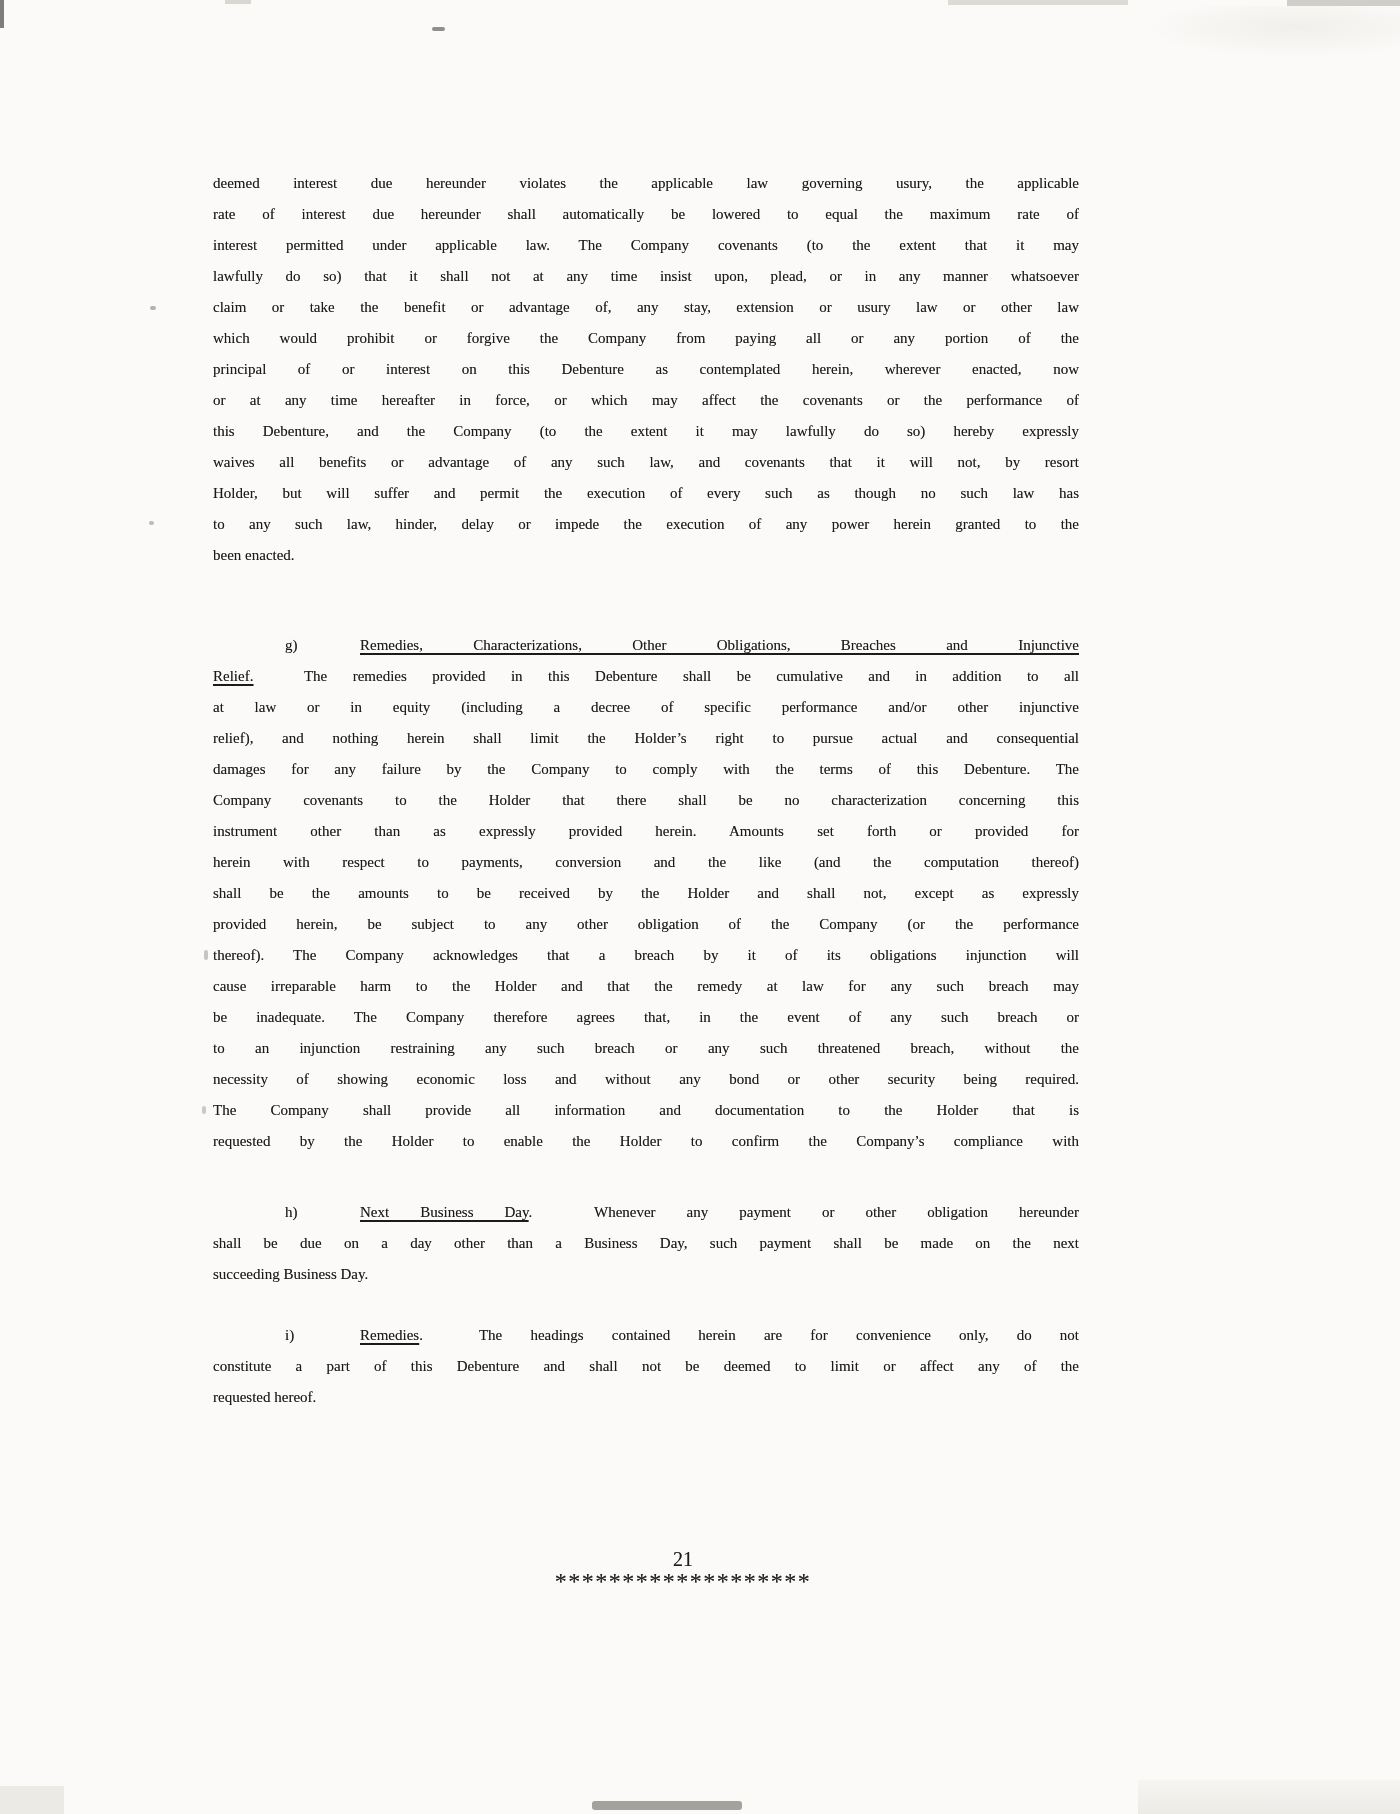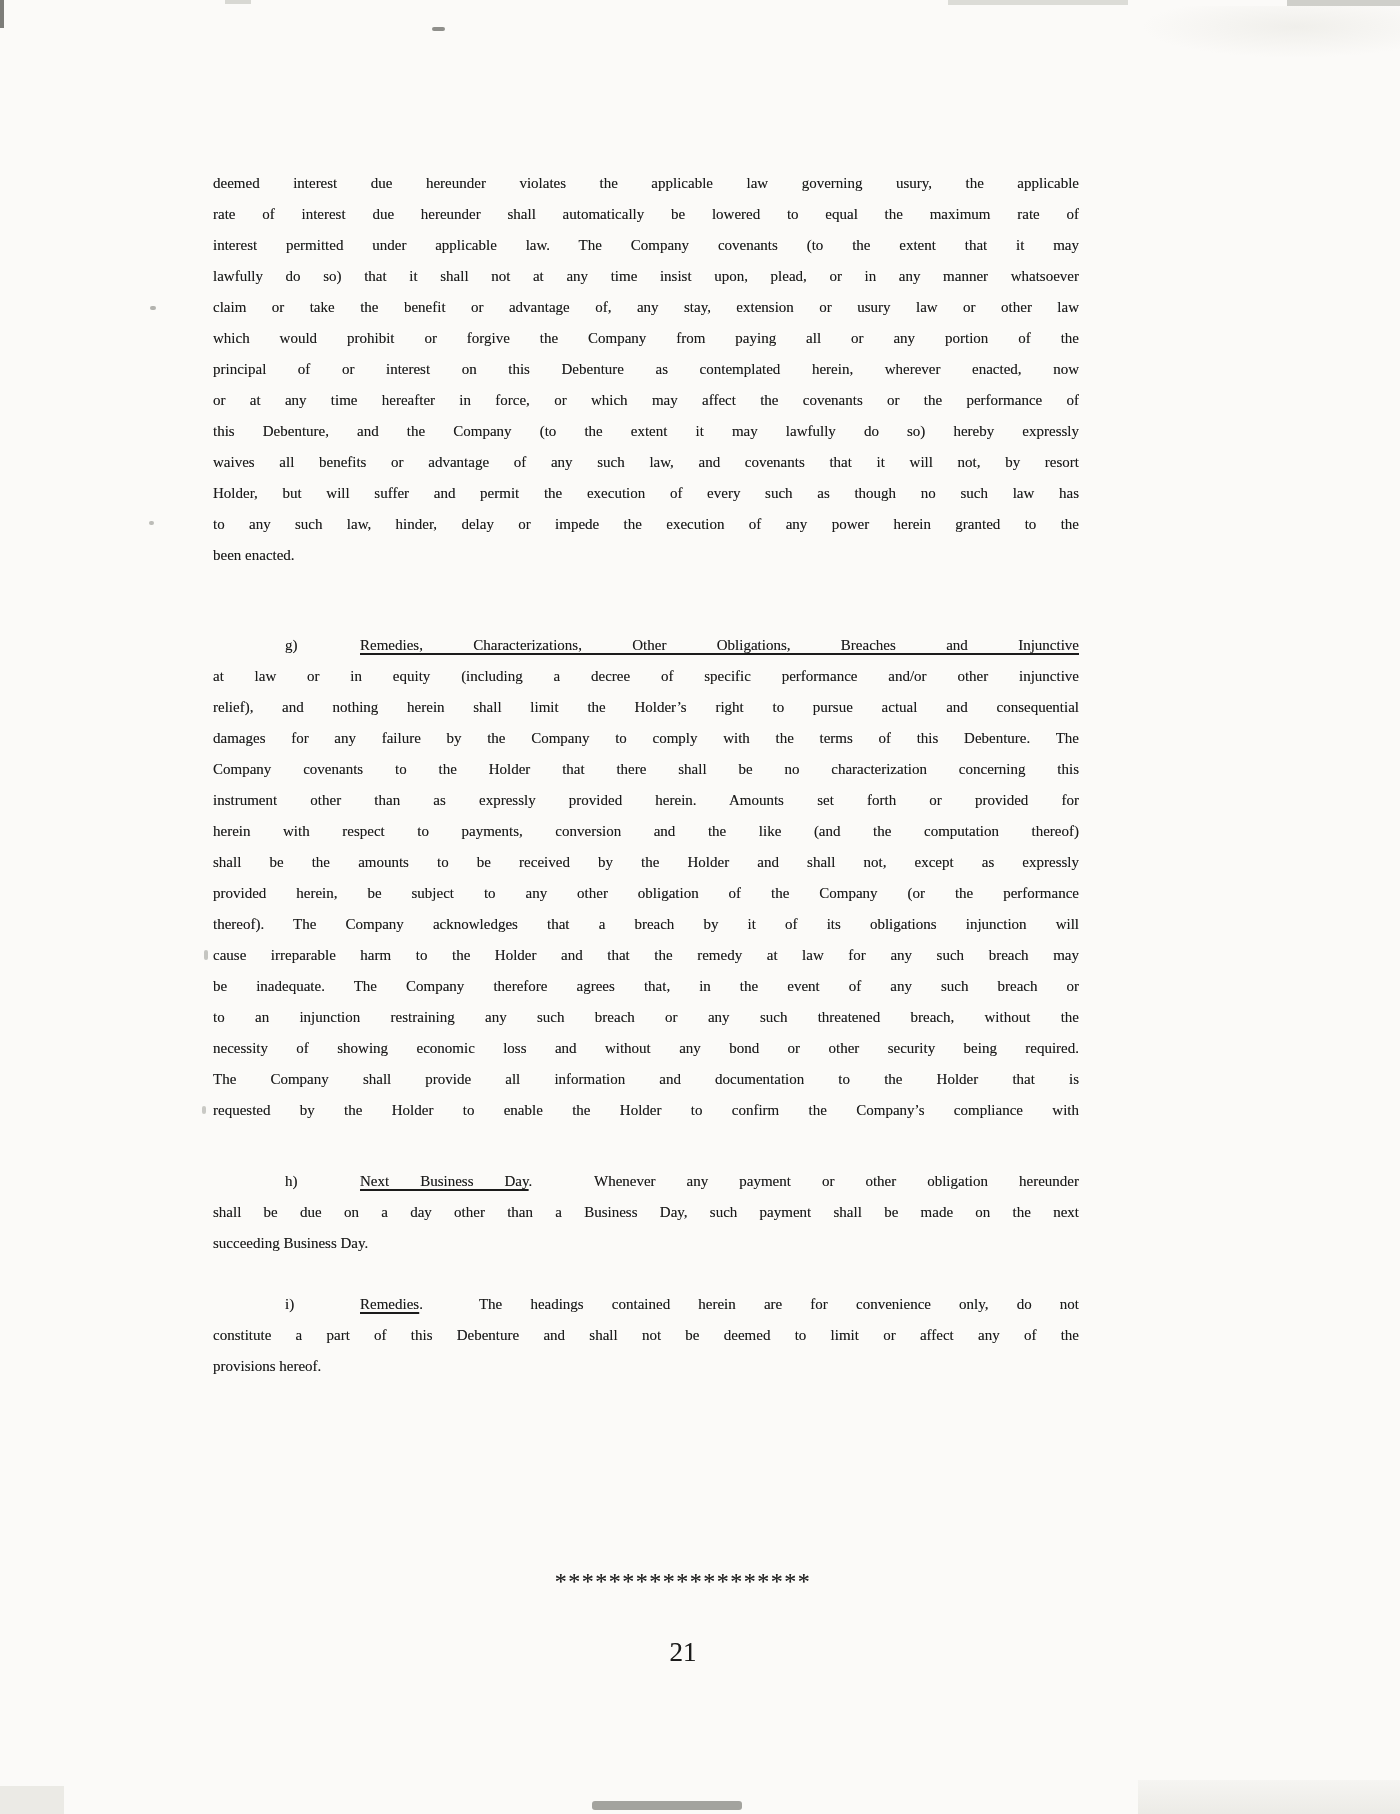"Relief. The remedies provided in" div.line { html: none -> <div><span>Relief.</span><span>&nbsp; The remedies provided in this Debenture shall be cumulative and in addition to all</span></div> }
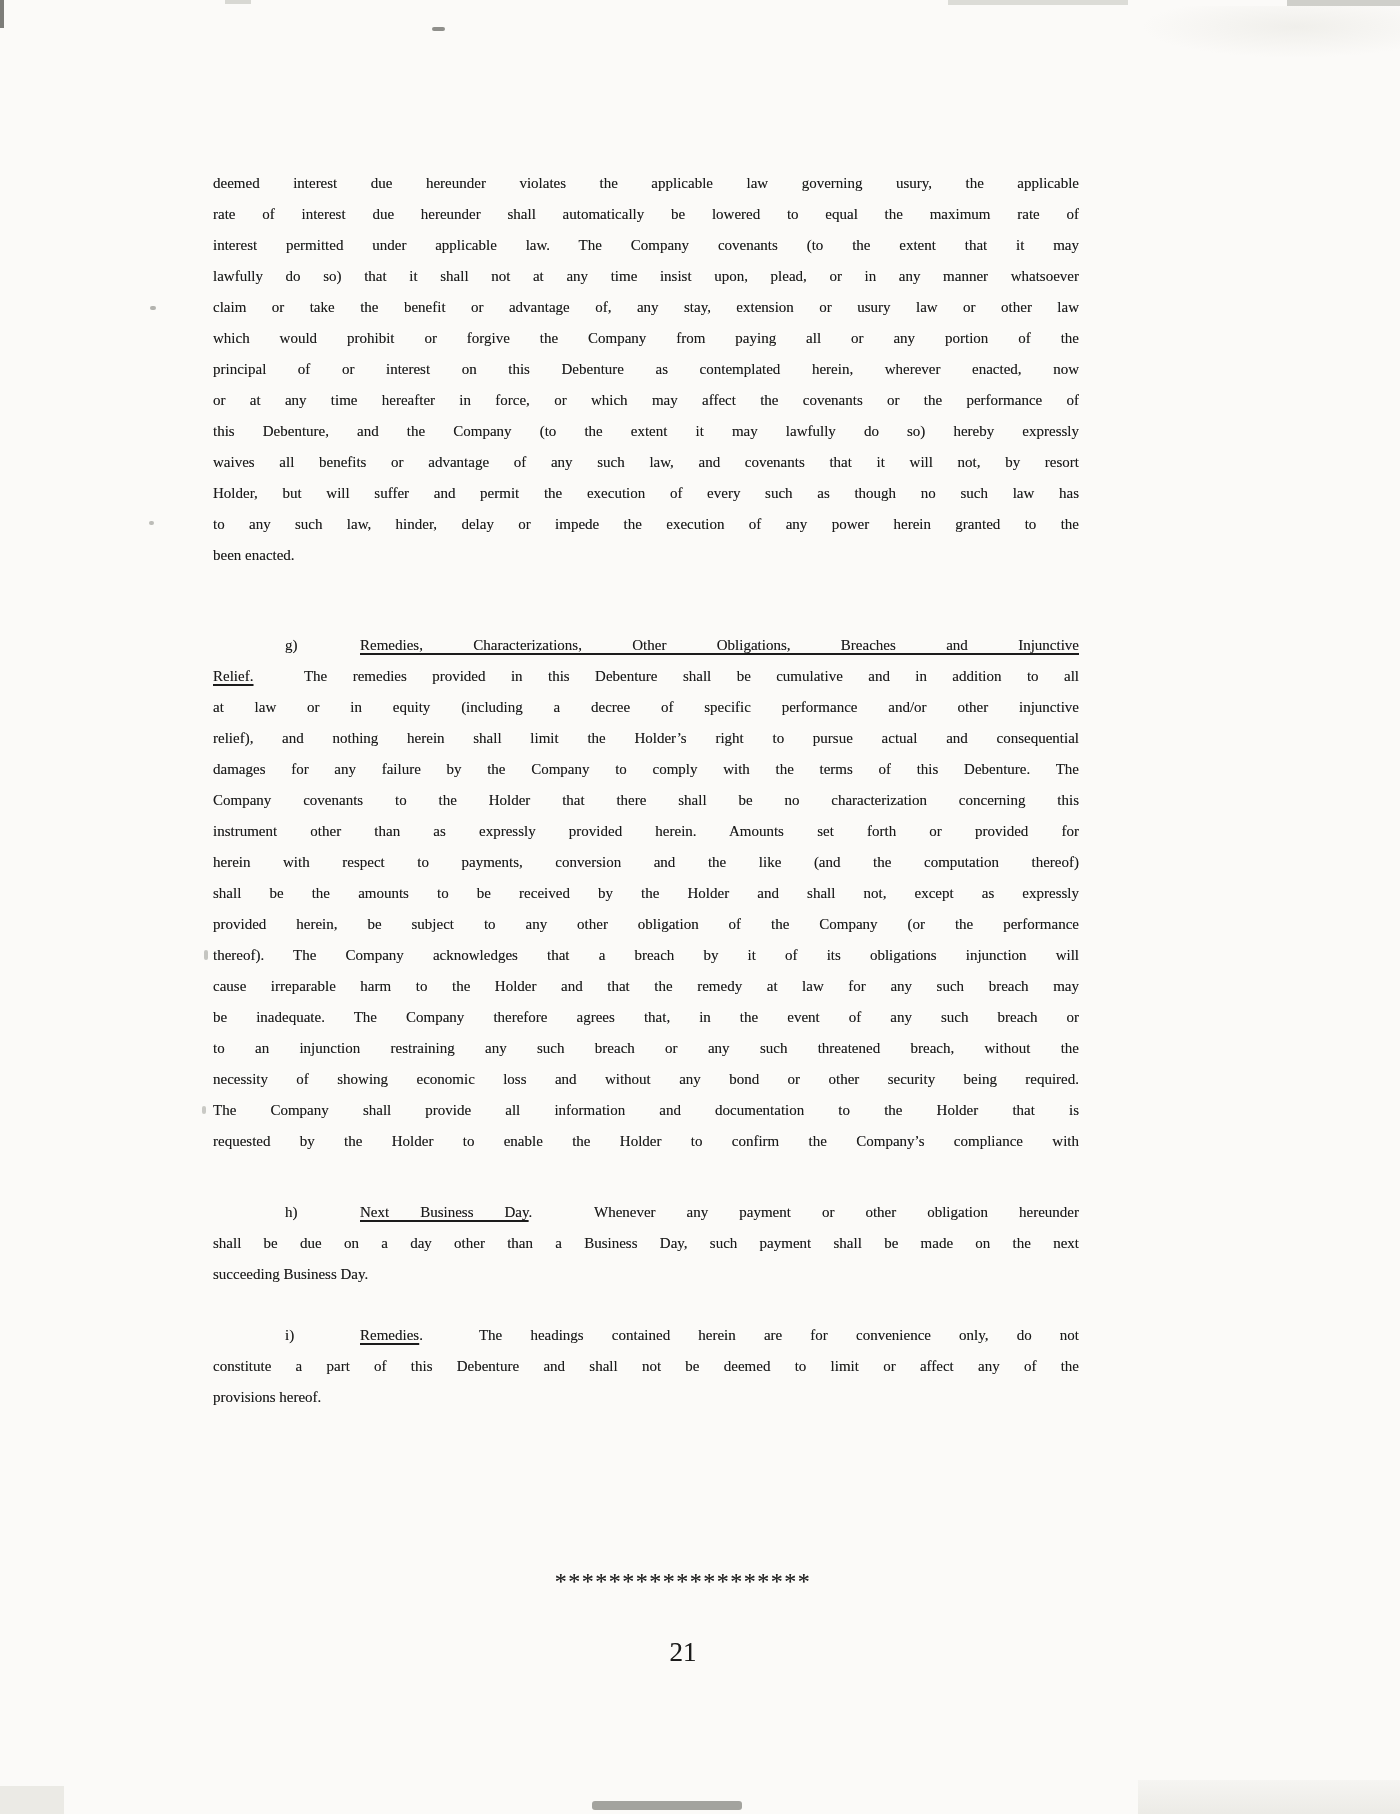"provisions hereof." div.line { text: provisions -> requested }
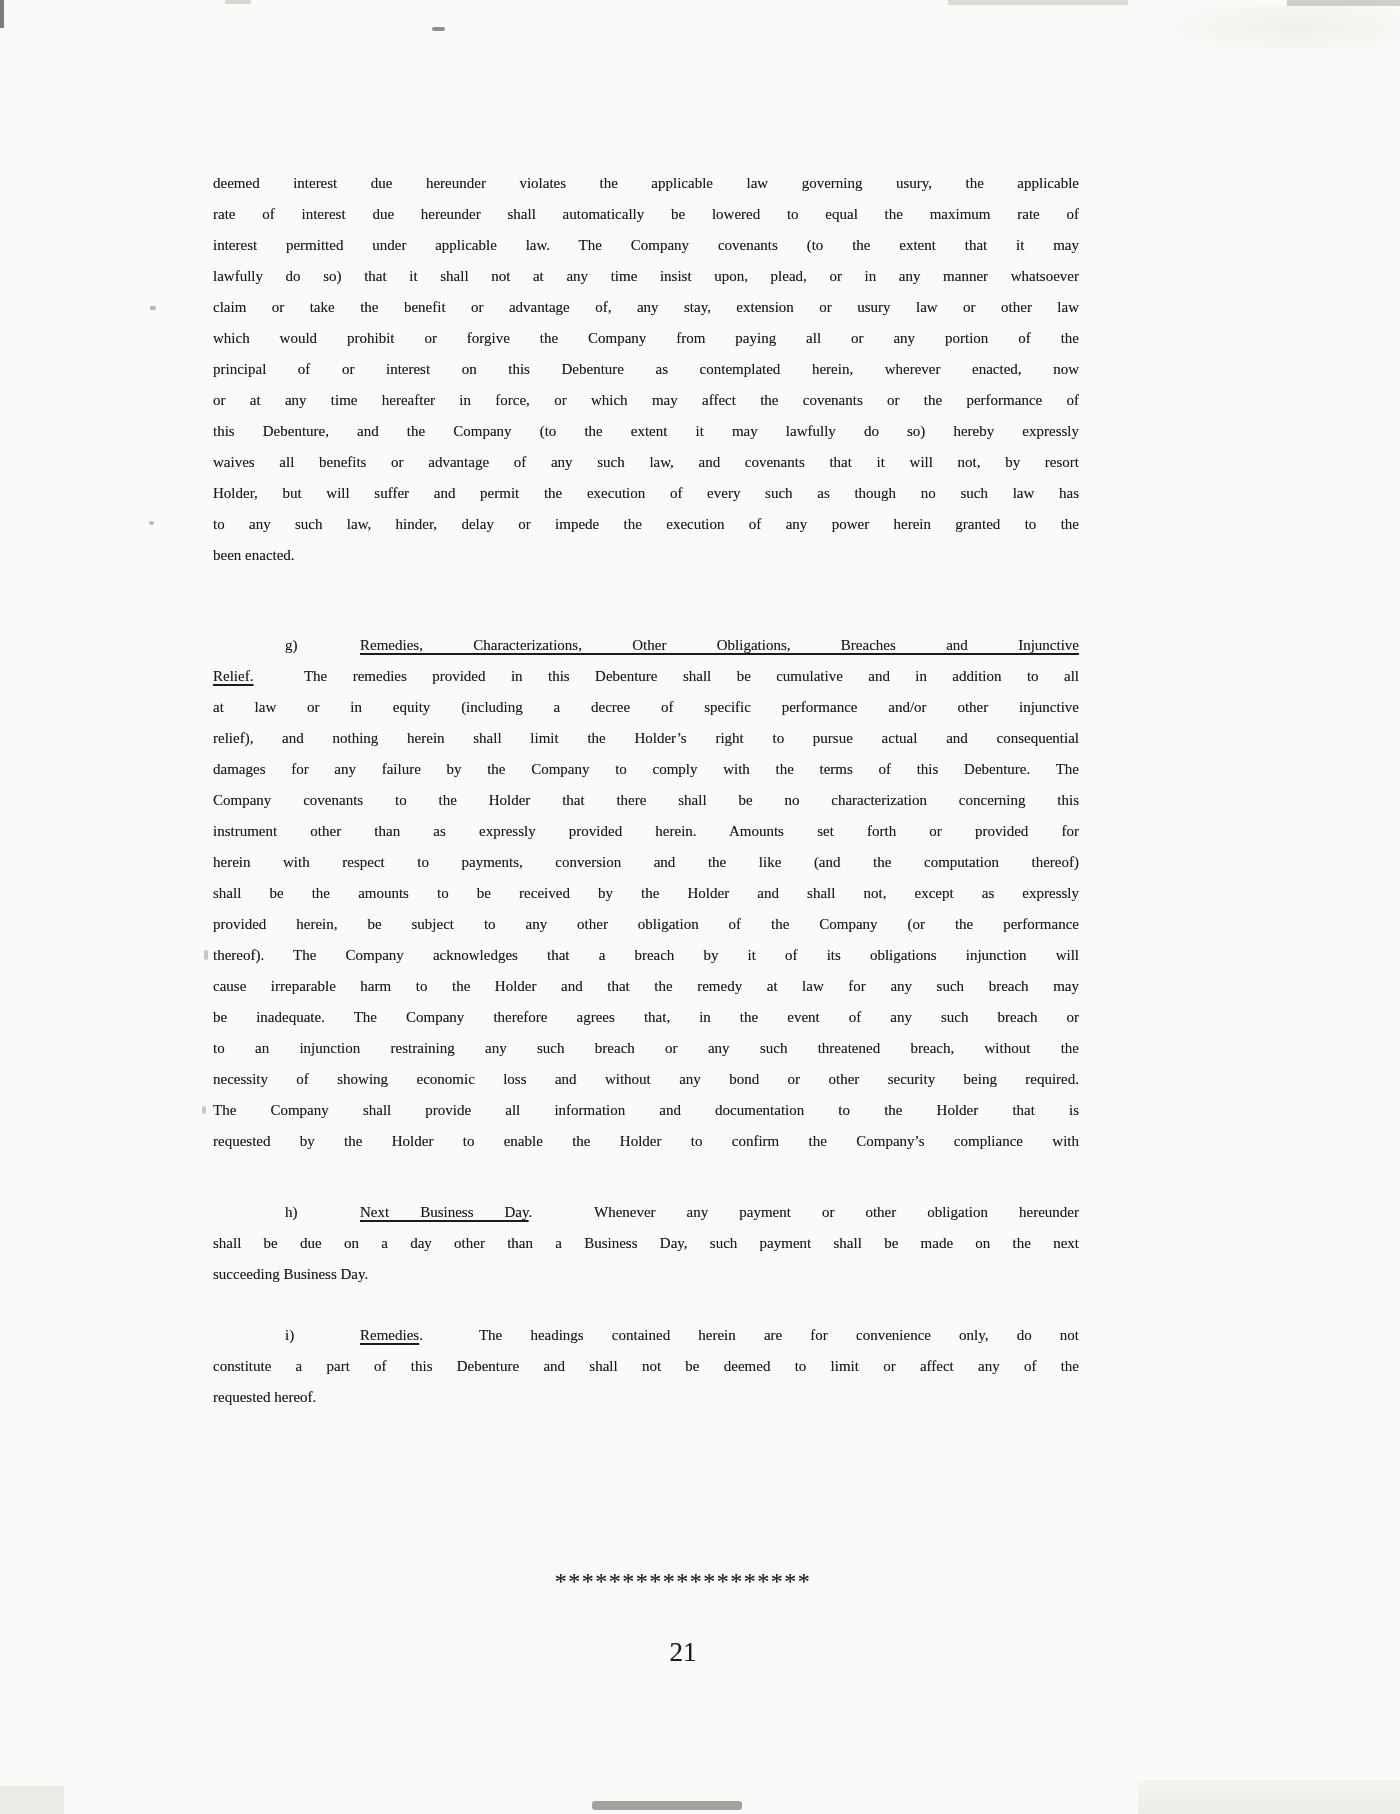"21" .page-num { font-size: 27px -> 20px; top: 1637px -> 1548px }
